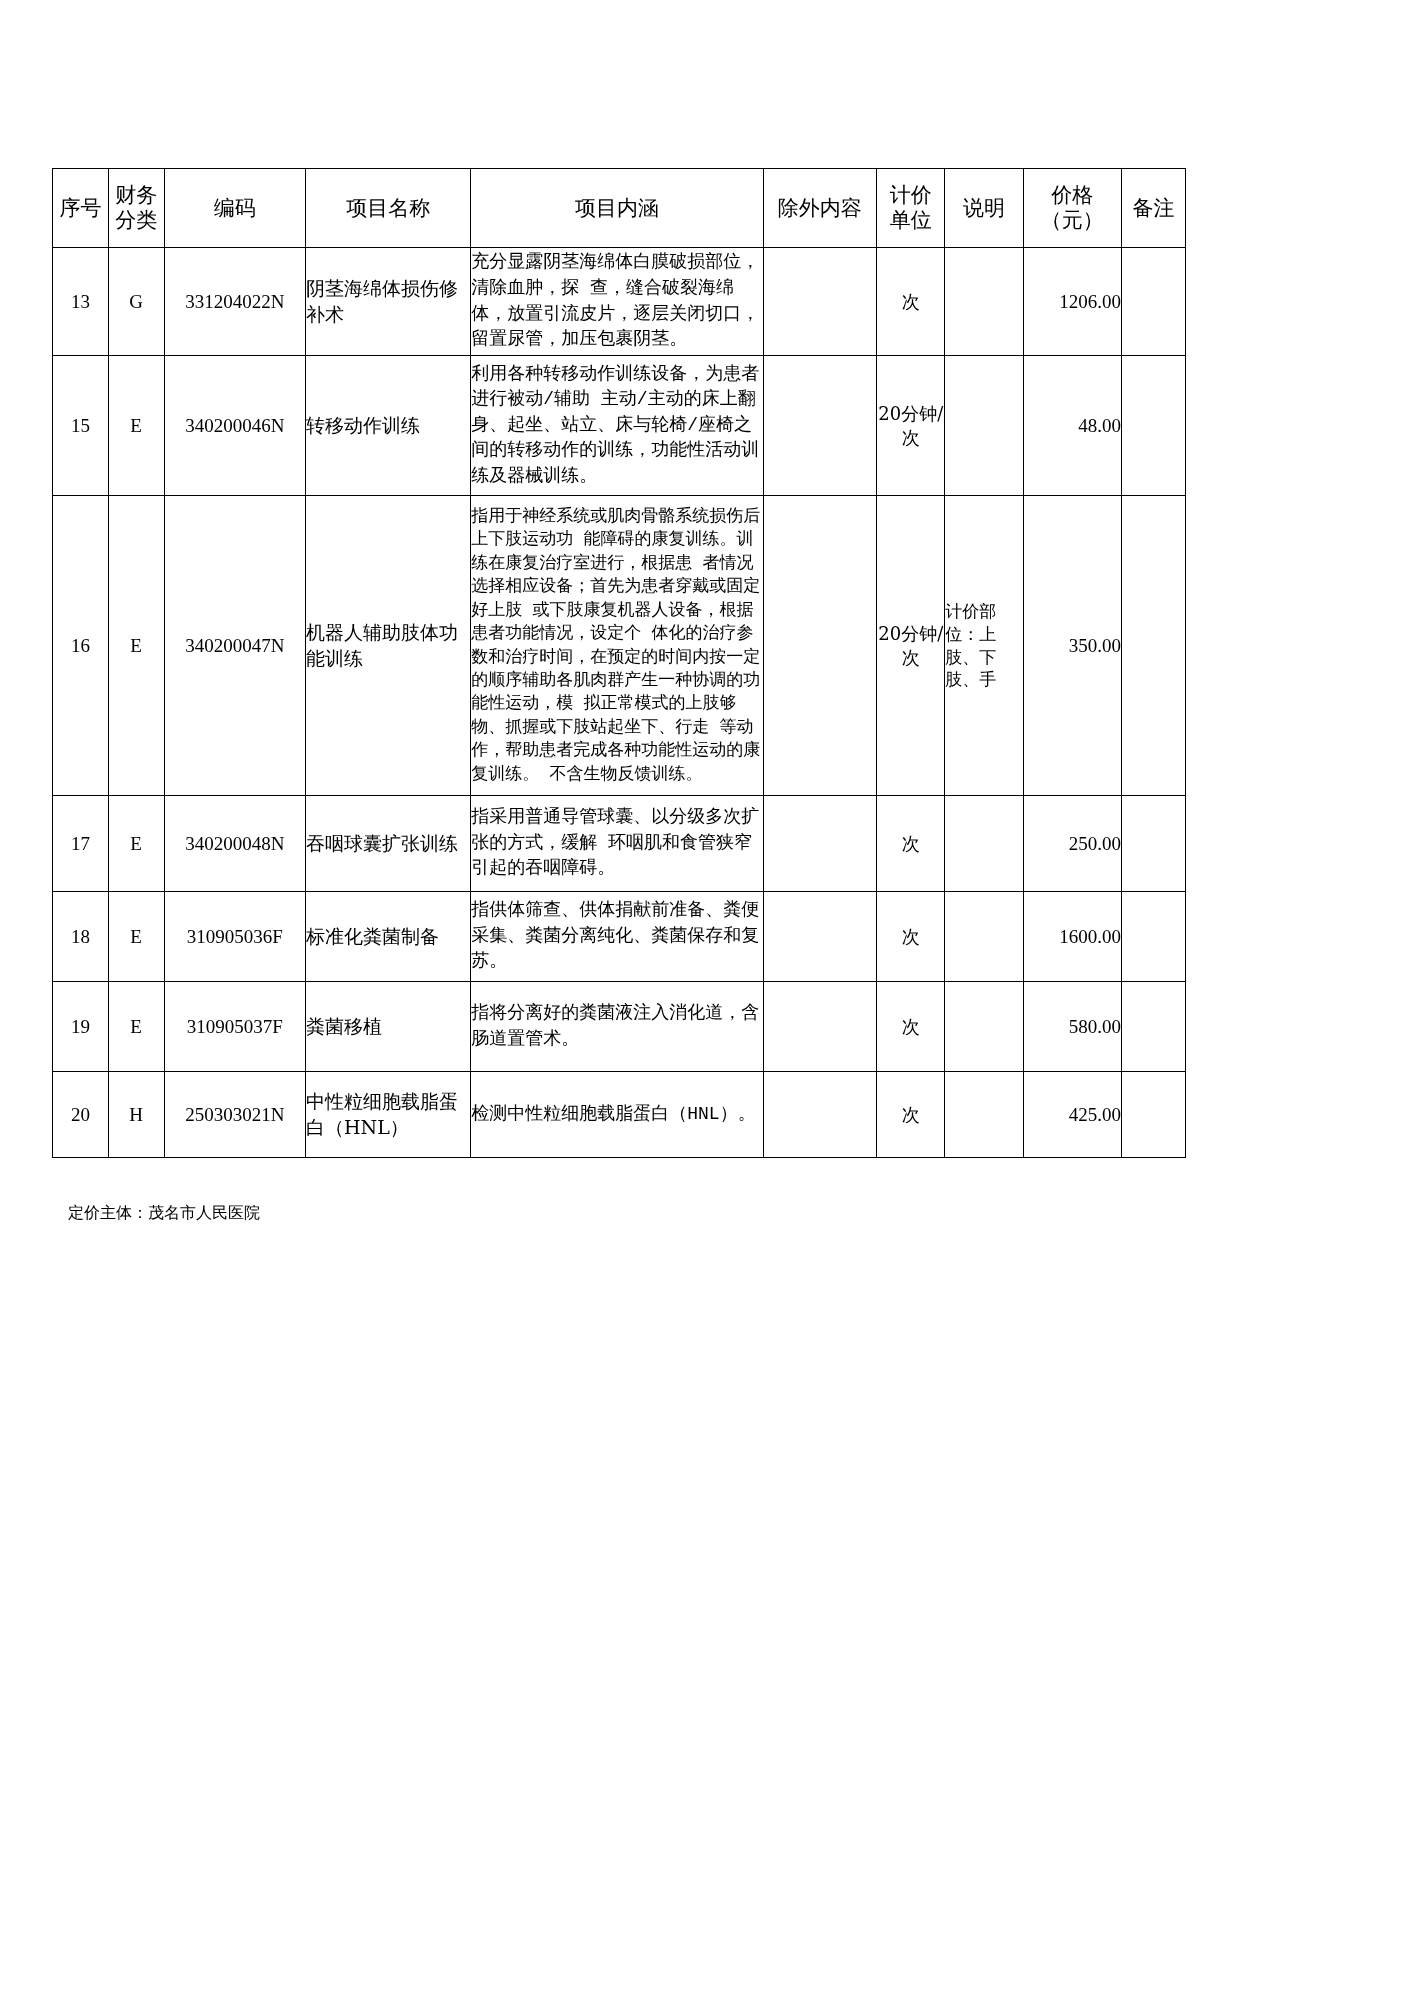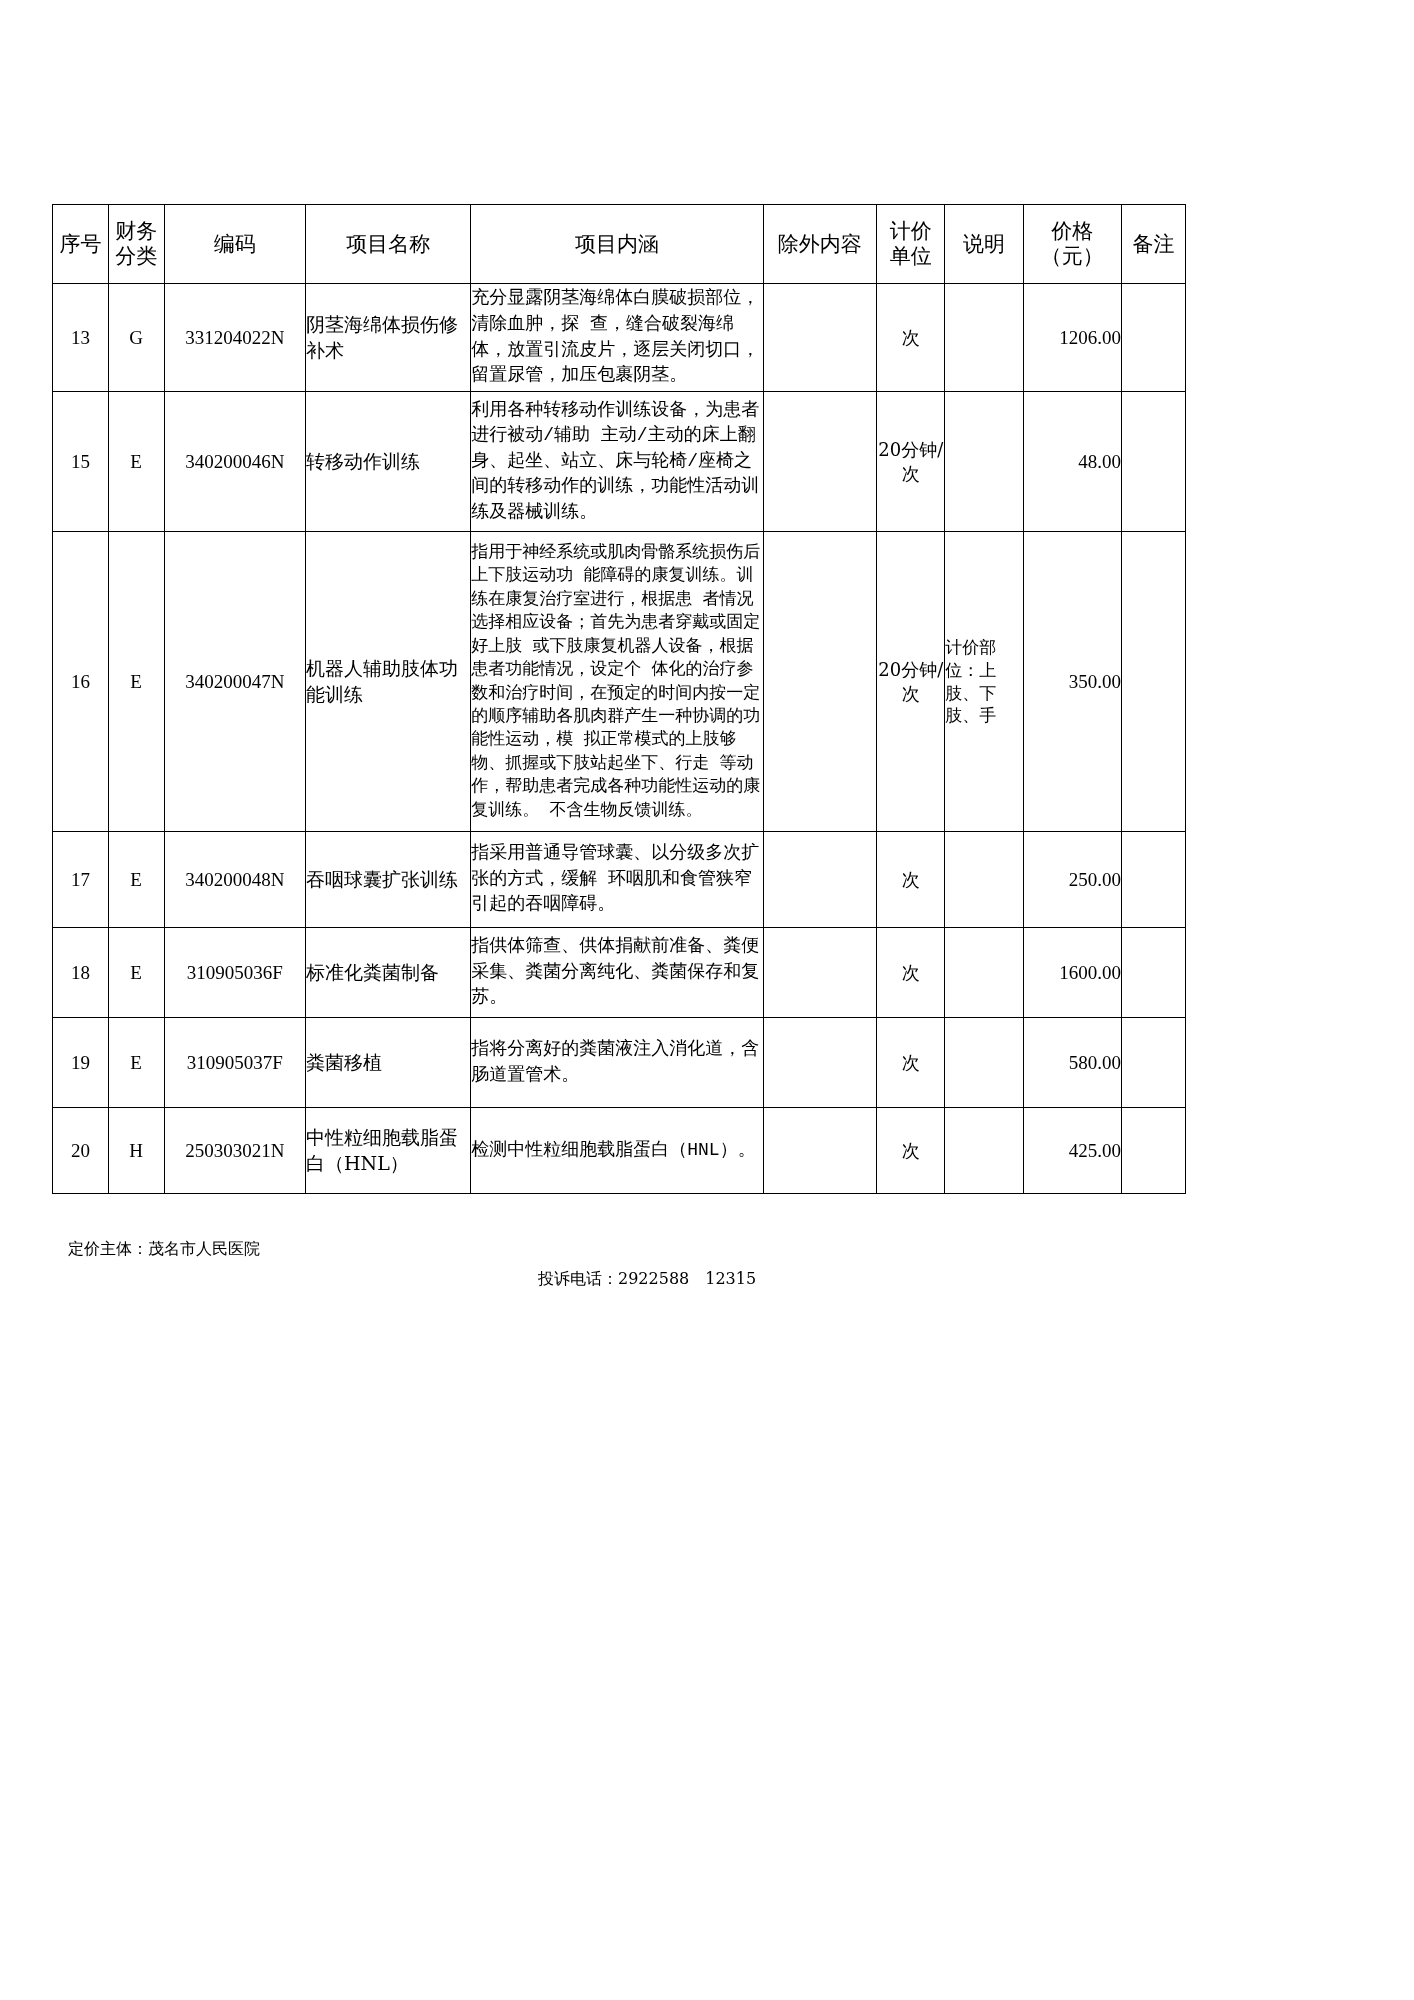"序号" table.price-table { margin-top: 36px -> none }
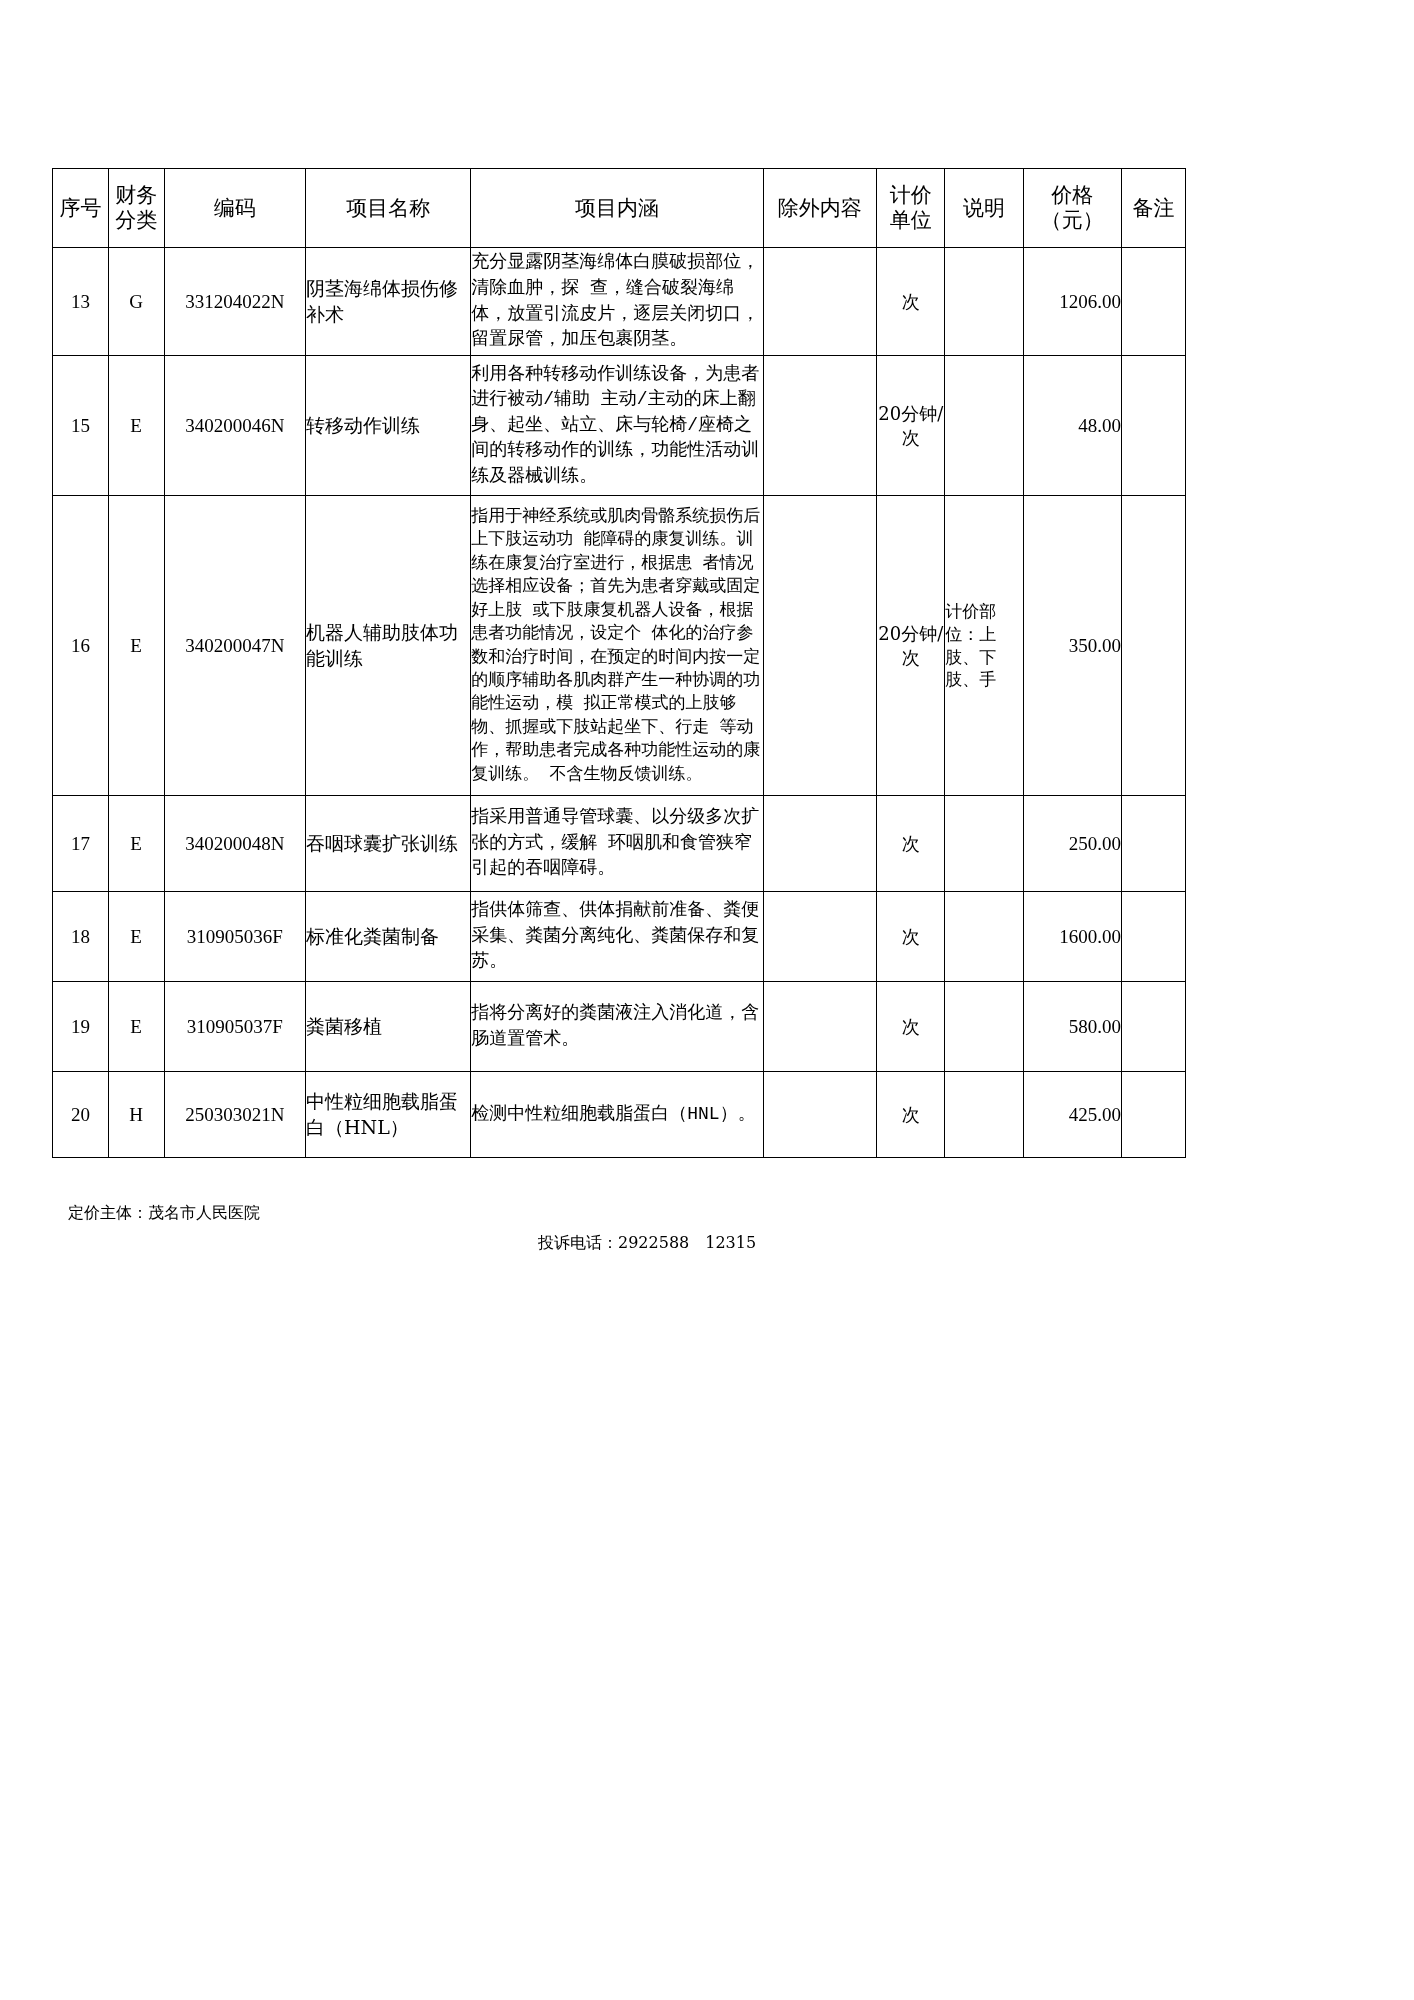"投诉电话：2922588 12315" span.footer-right { html: <span>投诉电话：2922588 12315</span> -> none }
